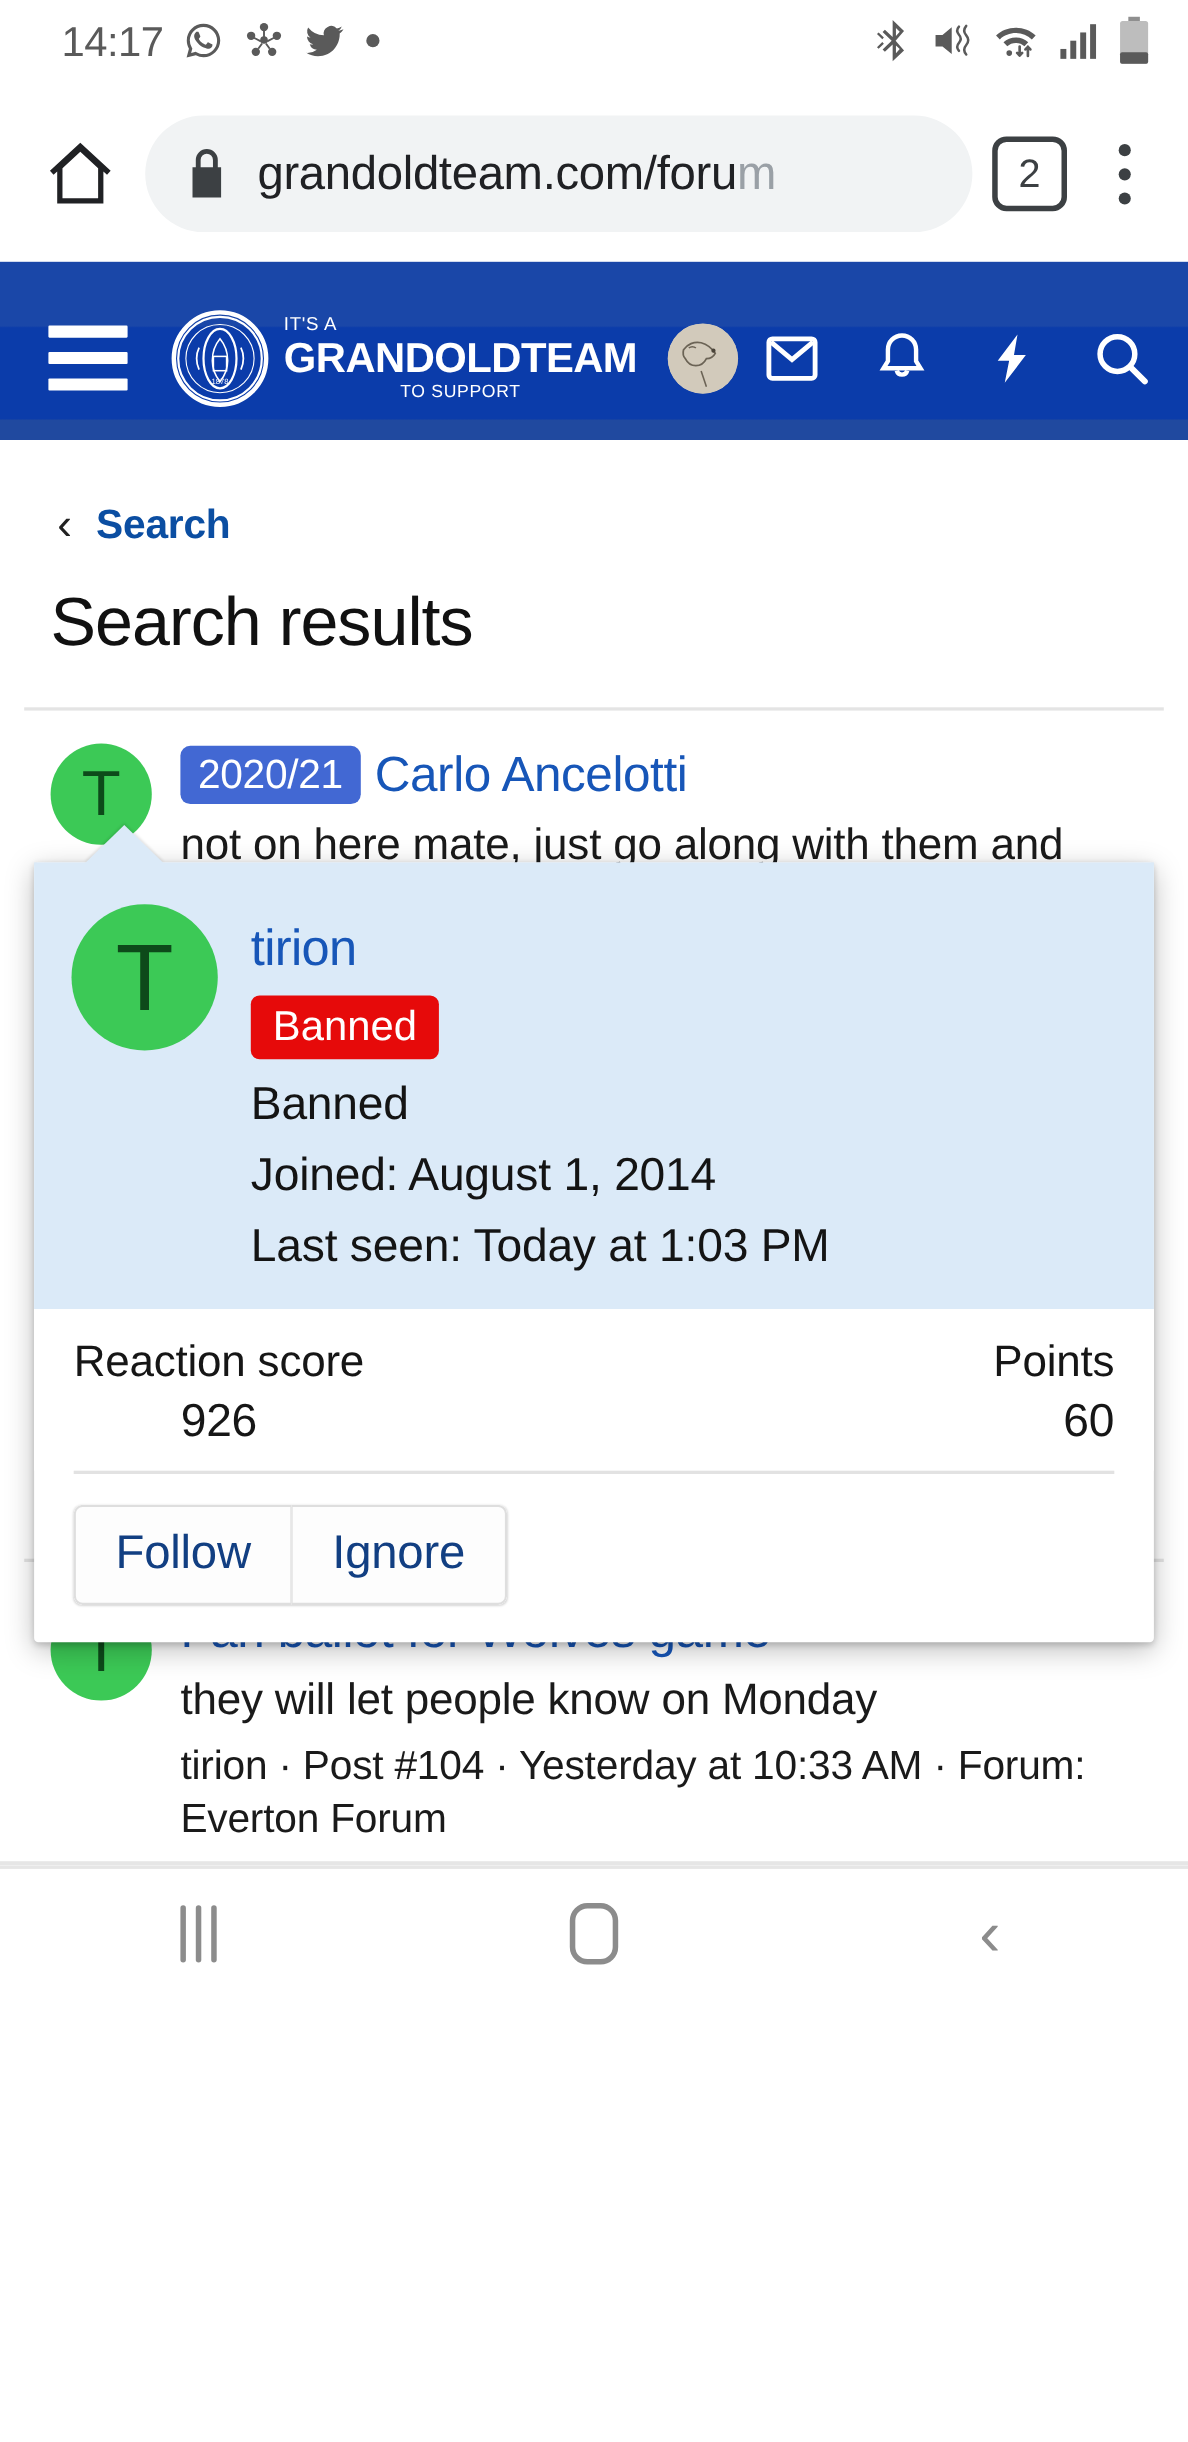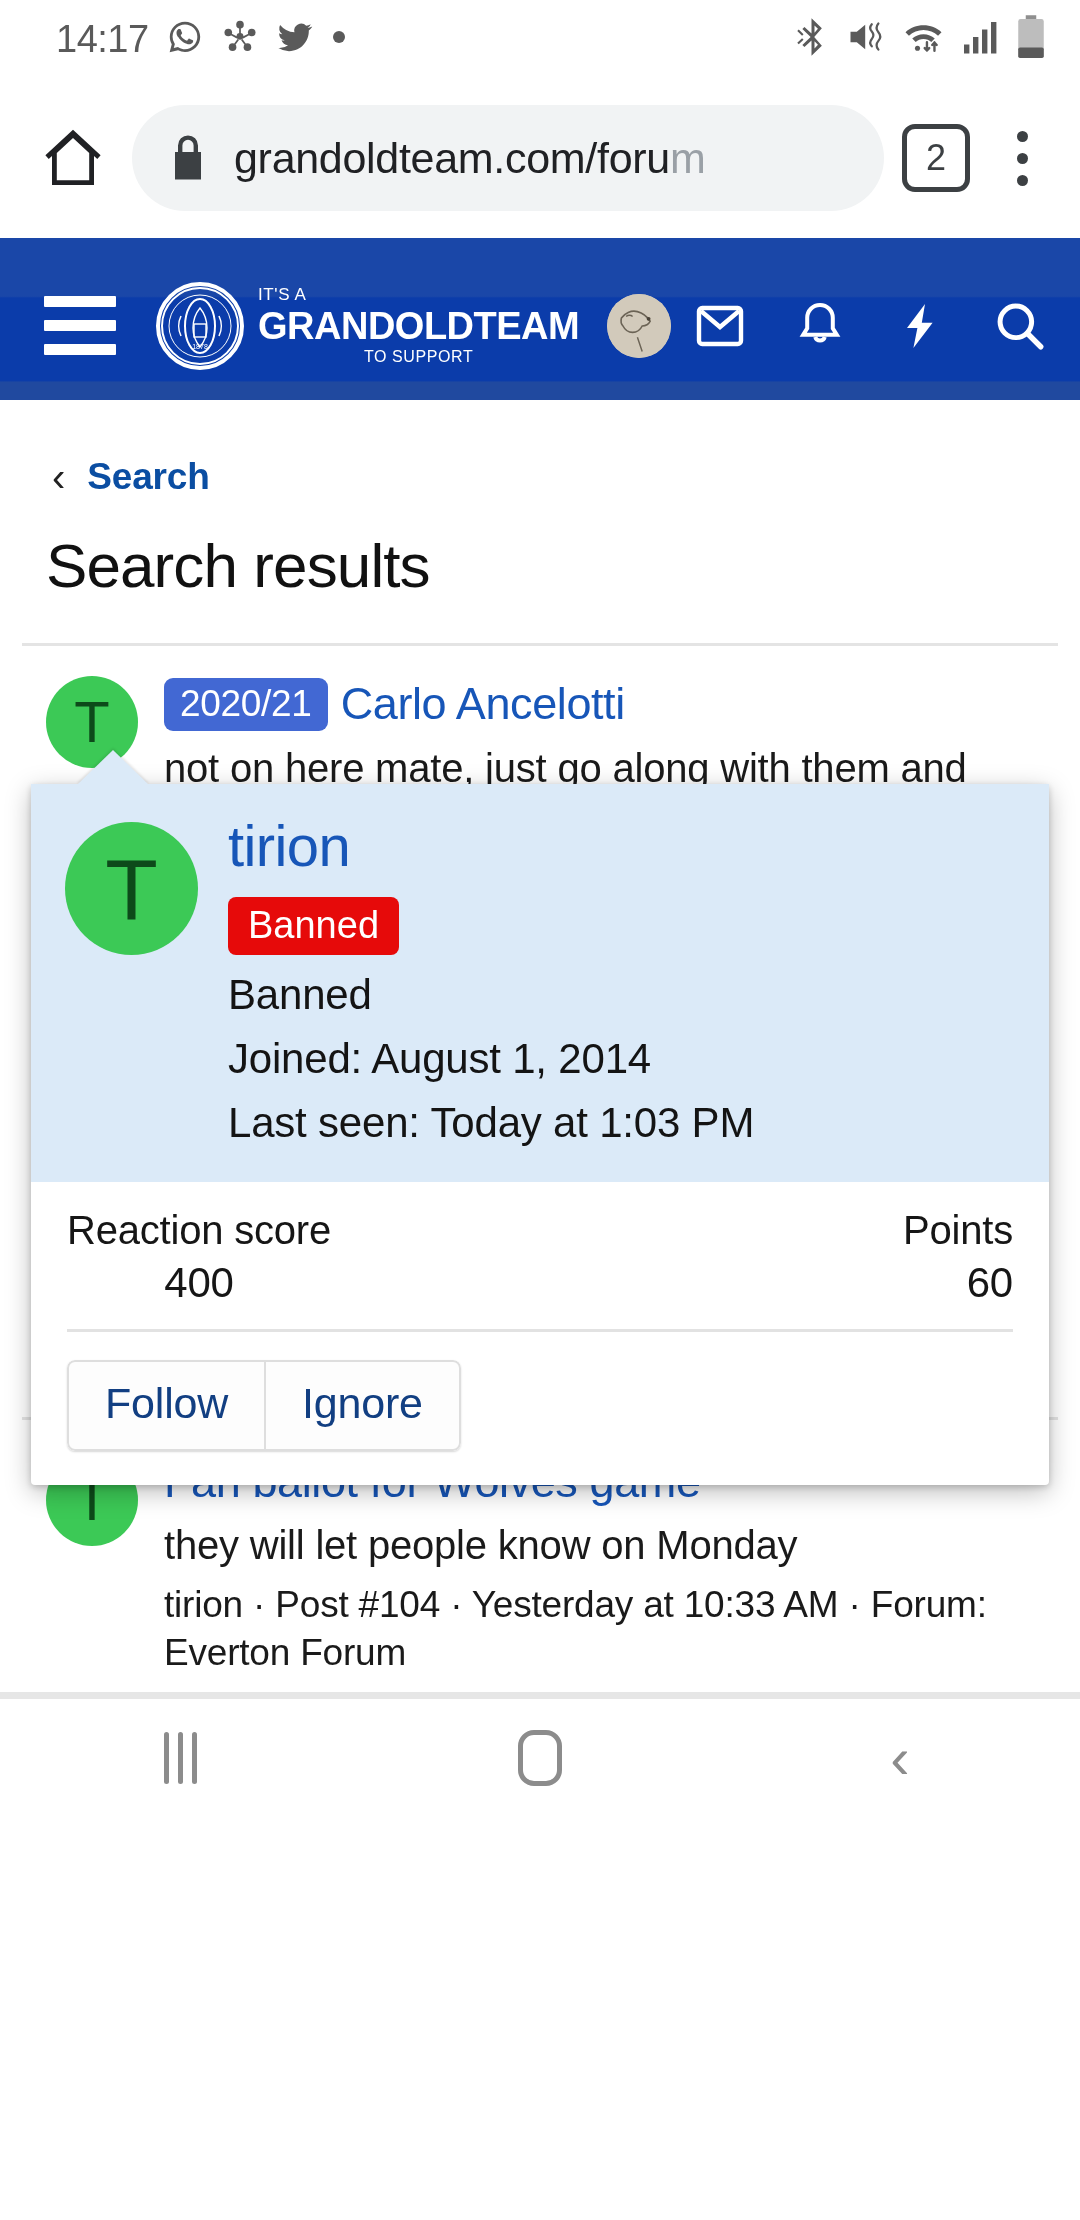"tirion" .popup-username { font-size: 58px -> 46px; margin-top: none -> 21px }
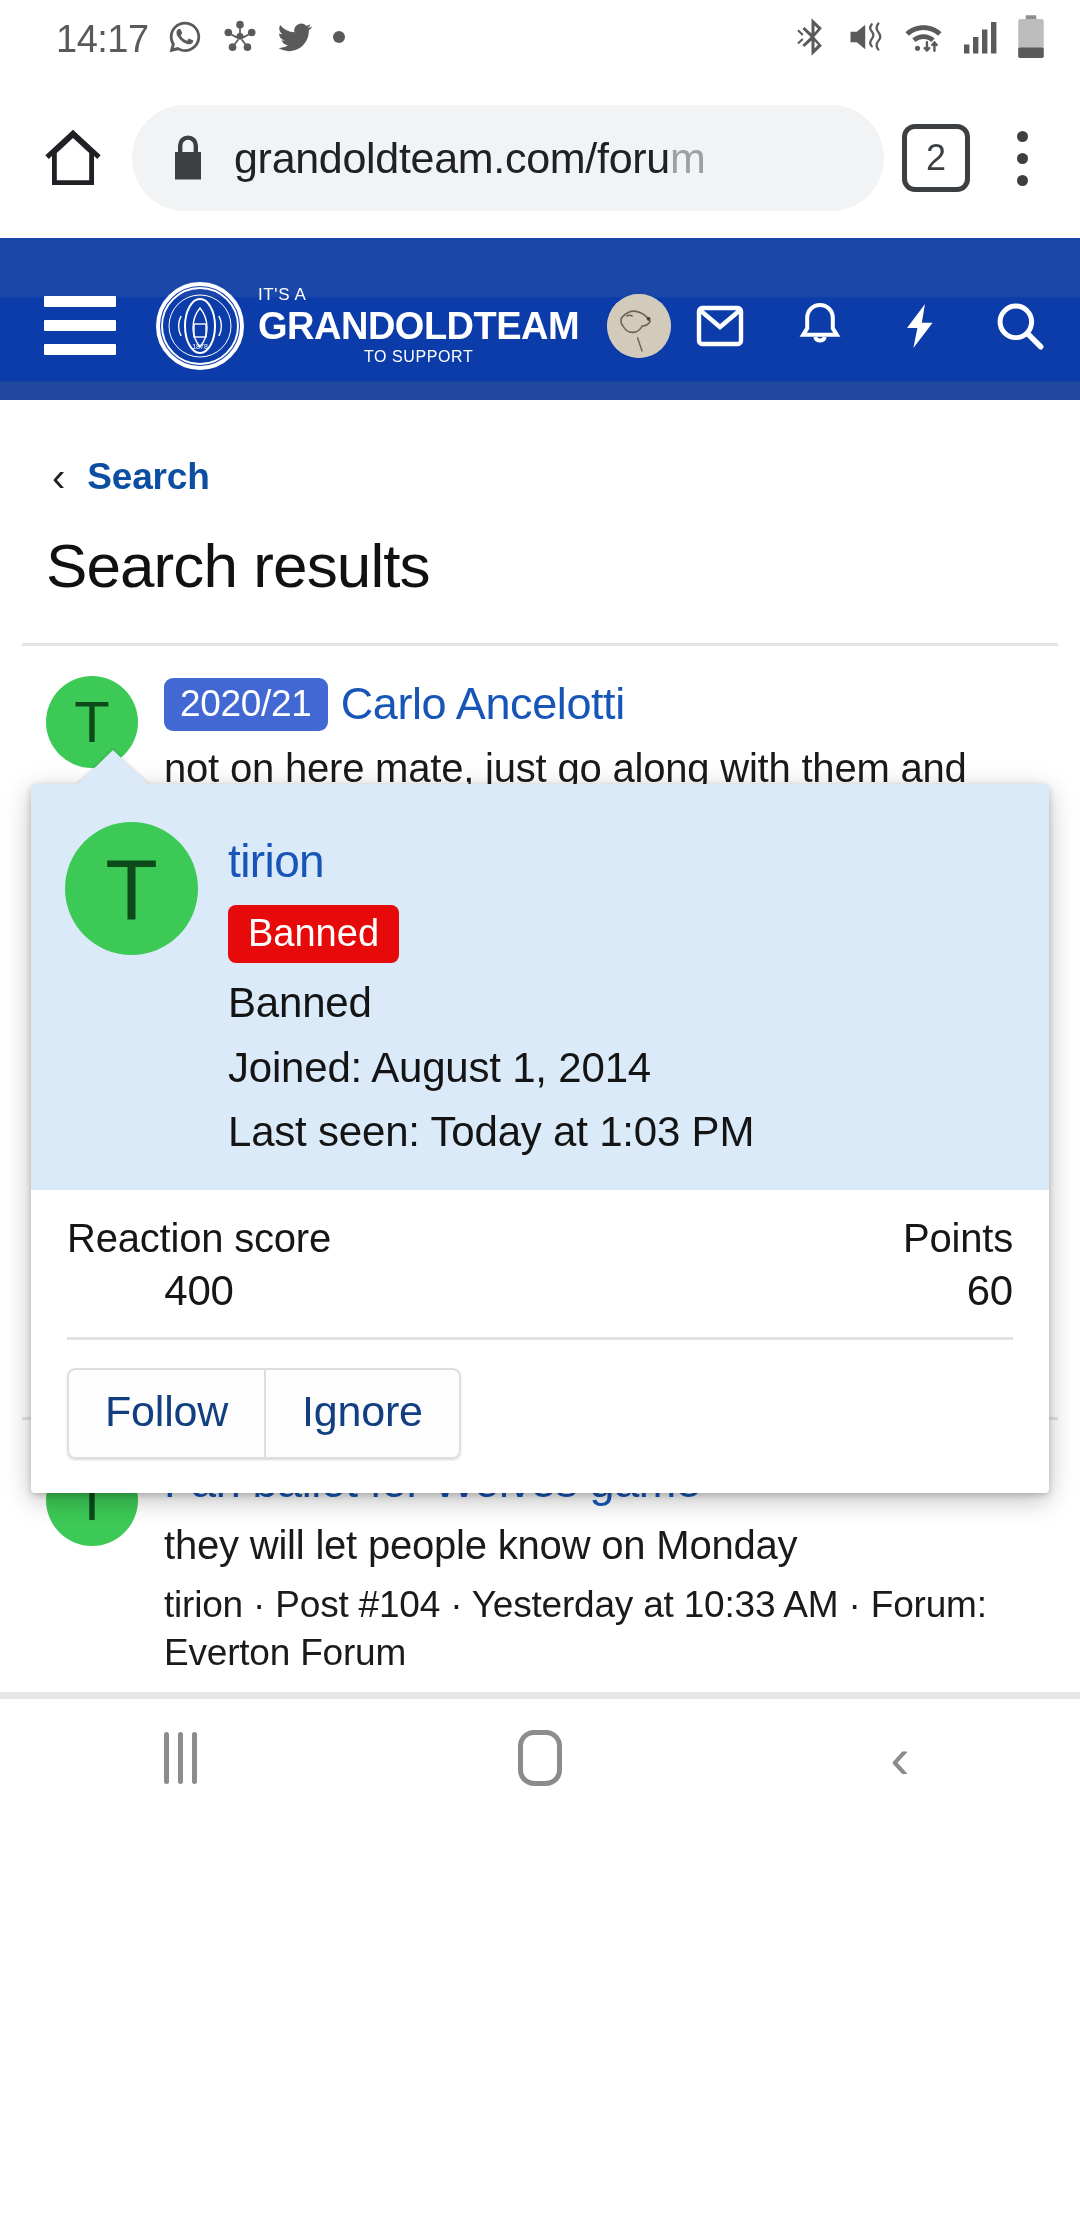"400" span.stat-value { text: 400 -> 926 }
